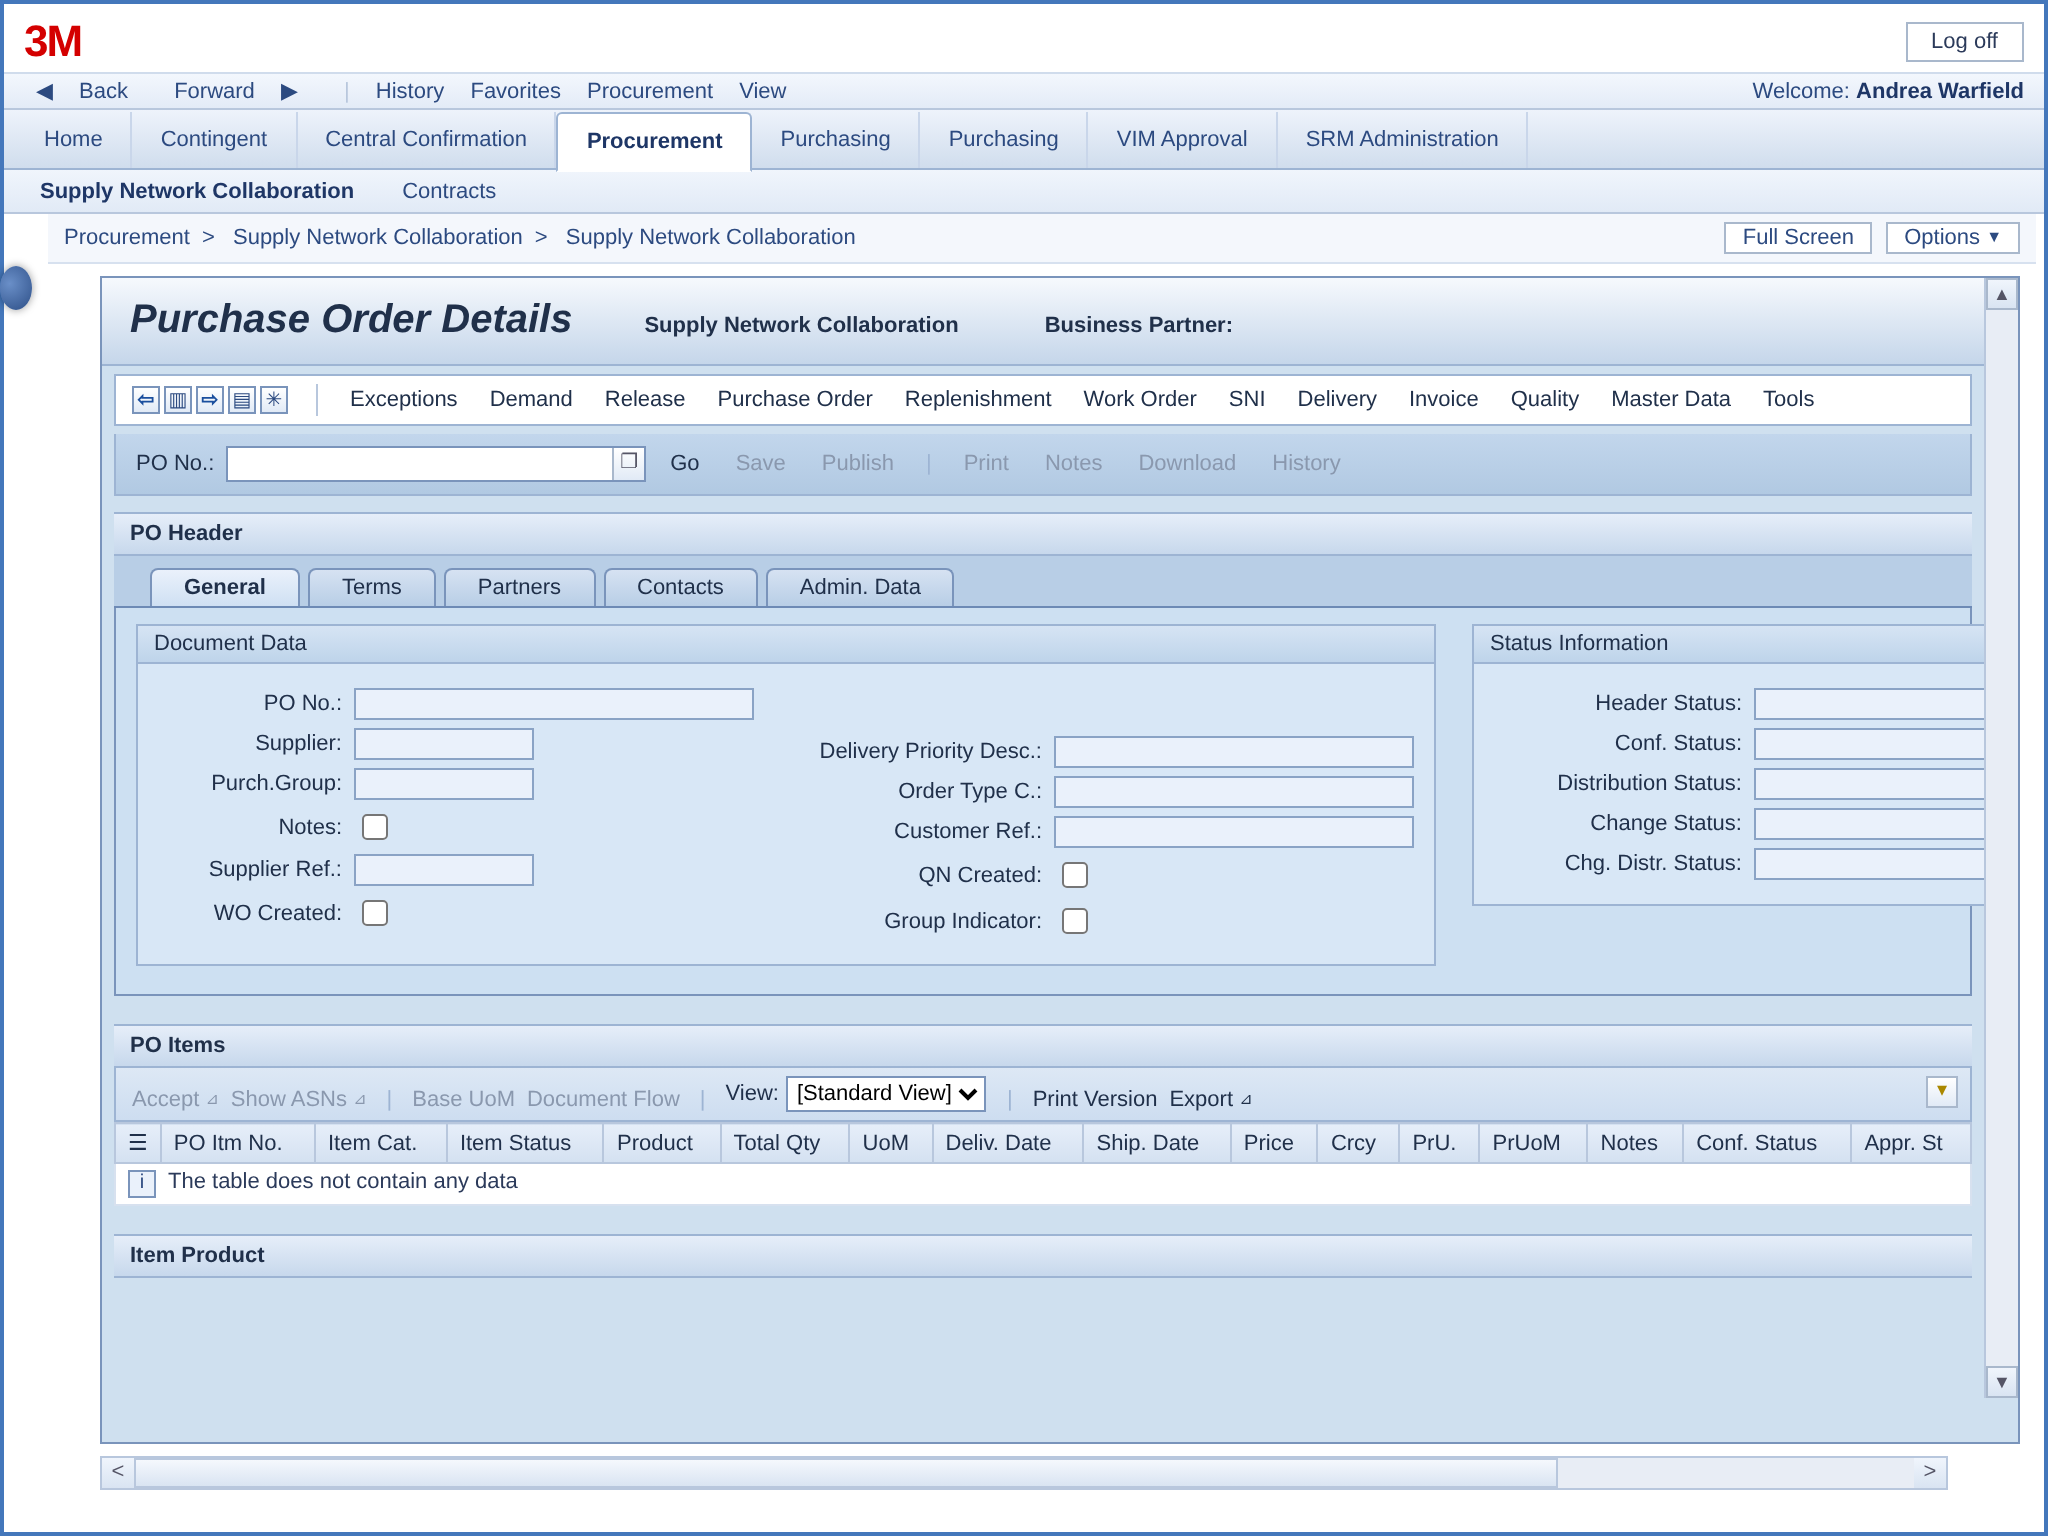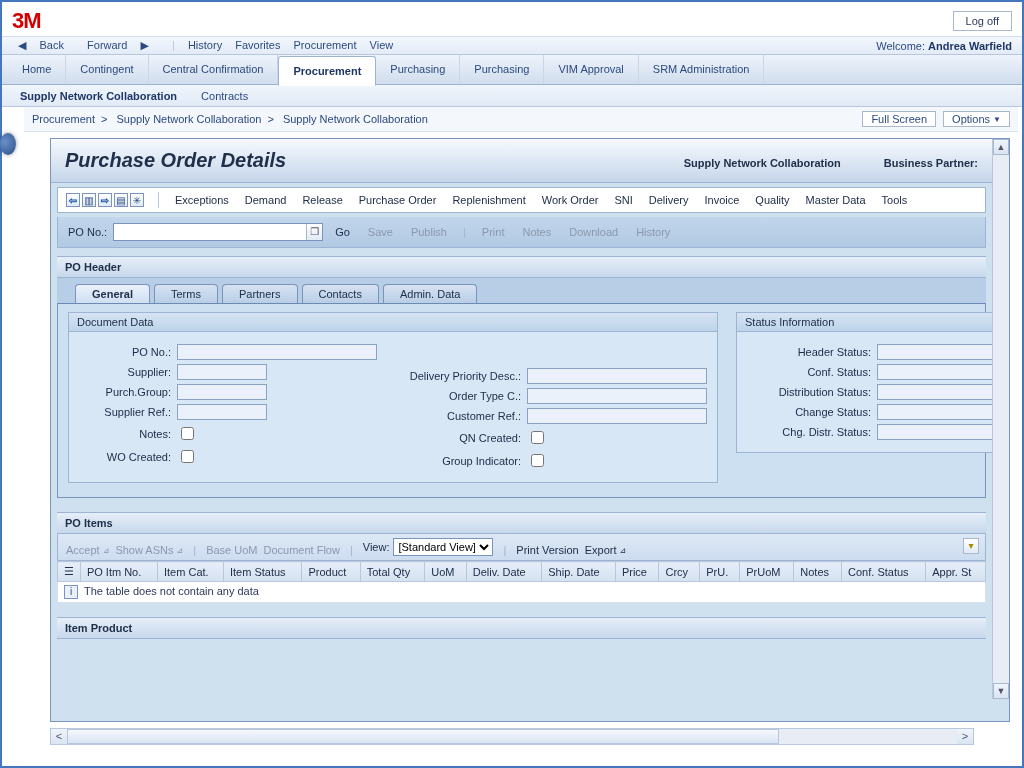"Home" .tabbar { align-items: flex-start -> center }
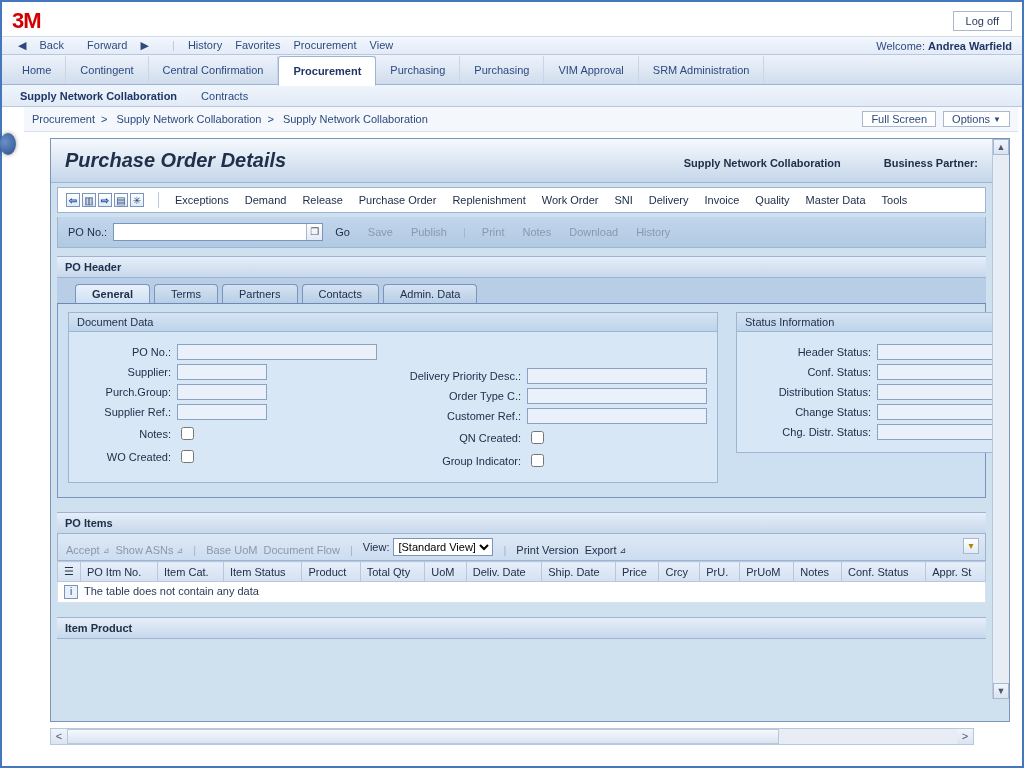"Purchase Order Details" .titlebar { gap: none -> 36px; justify-content: space-between -> none }
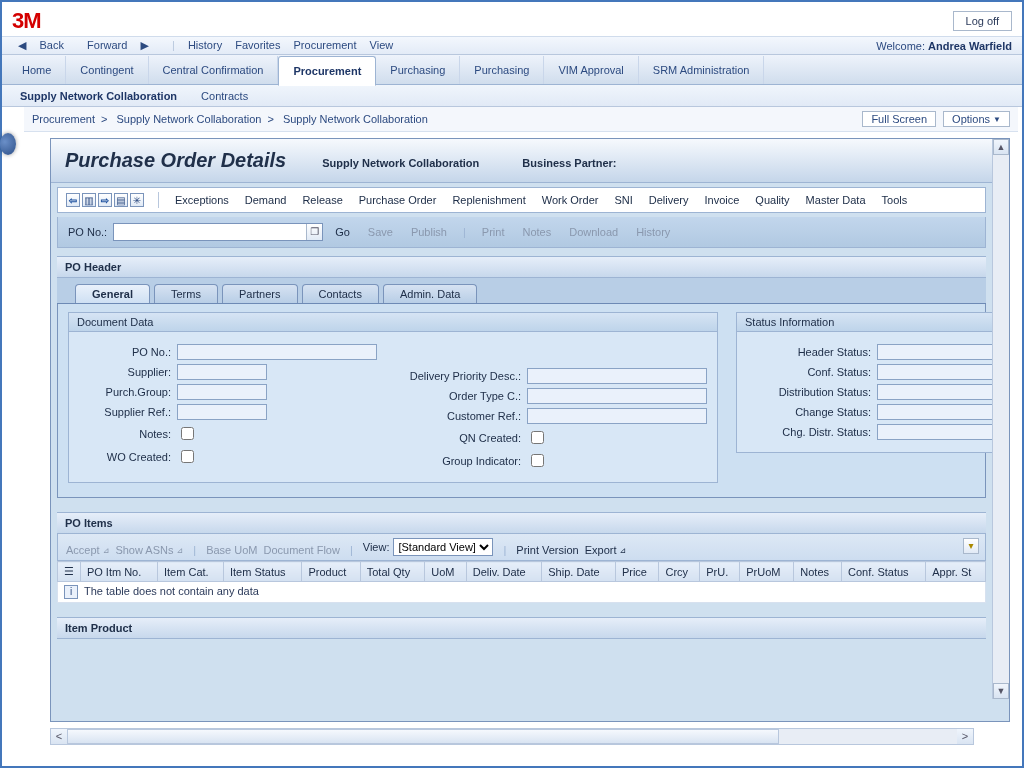"Supplier Ref.:" div.frow { order: before "Notes:" -> after "Notes:" }
